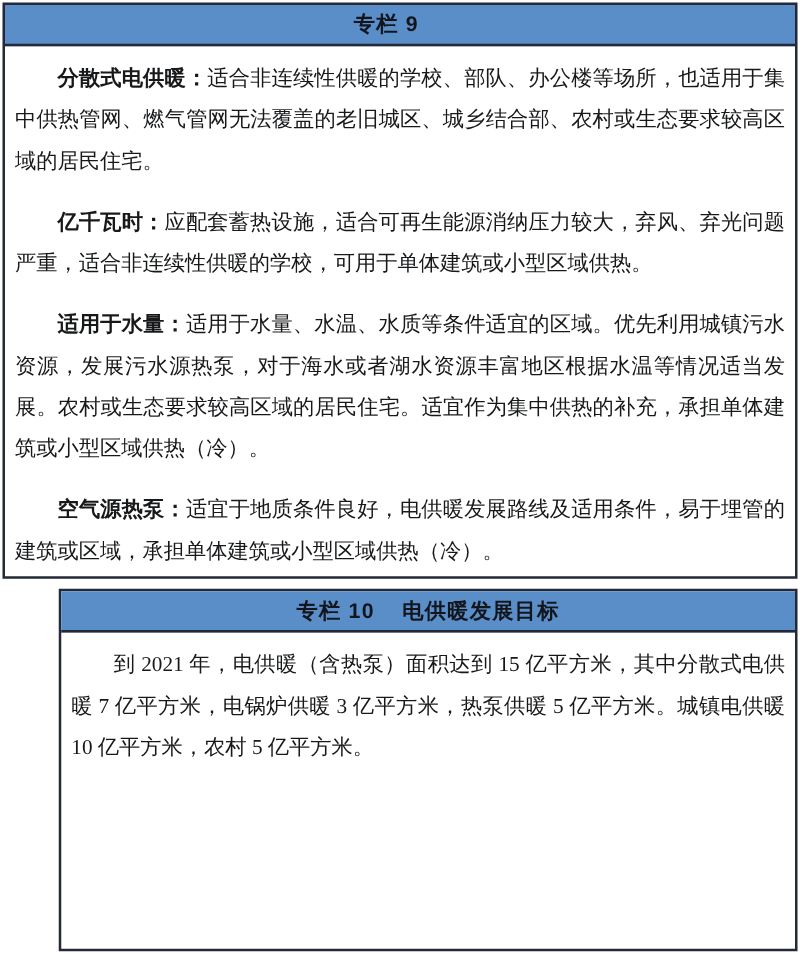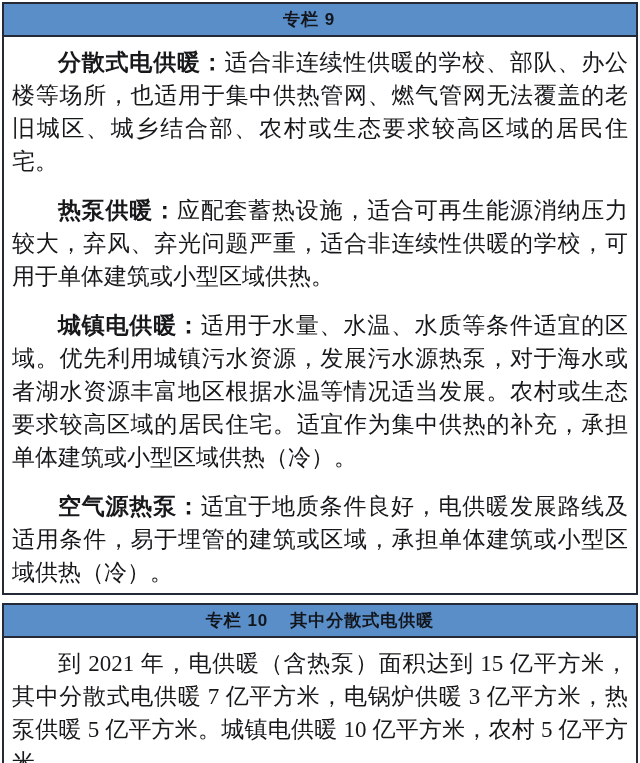"分散式电供暖：适合非连续性供暖的学校、部队、办公楼等场所，也适用于集中供热管网、" .box-body { font-size: 23px -> 17px }
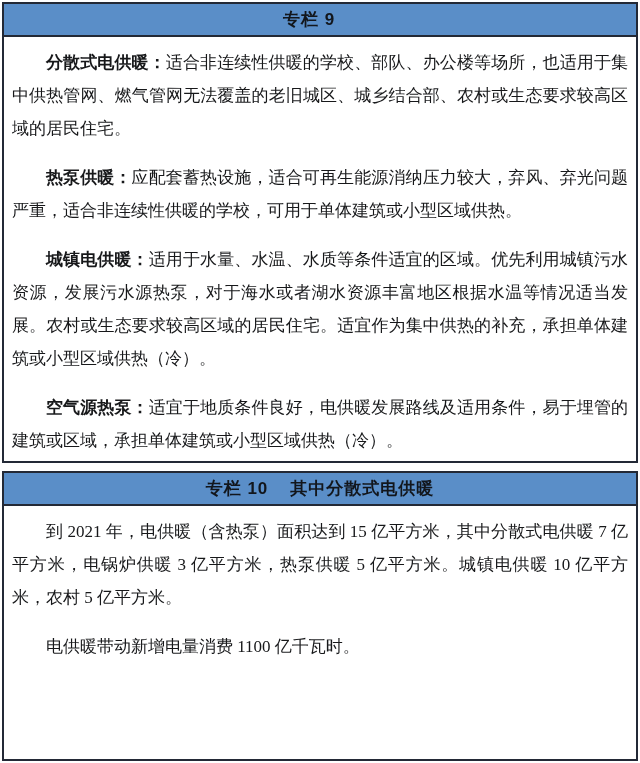"热泵供暖：" span.lead { text: 热泵供暖 -> 亿千瓦时 }
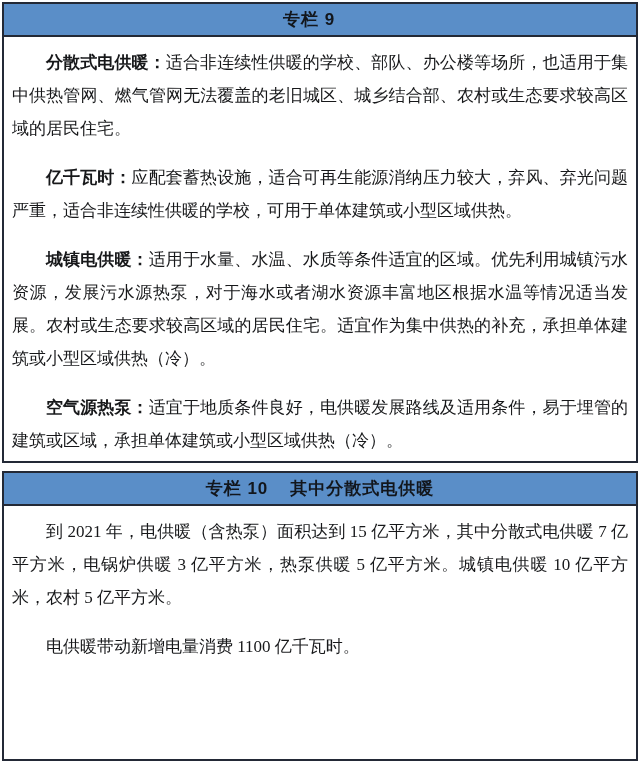"城镇电供暖：" span.lead { text: 城镇电供暖 -> 适用于水量 }
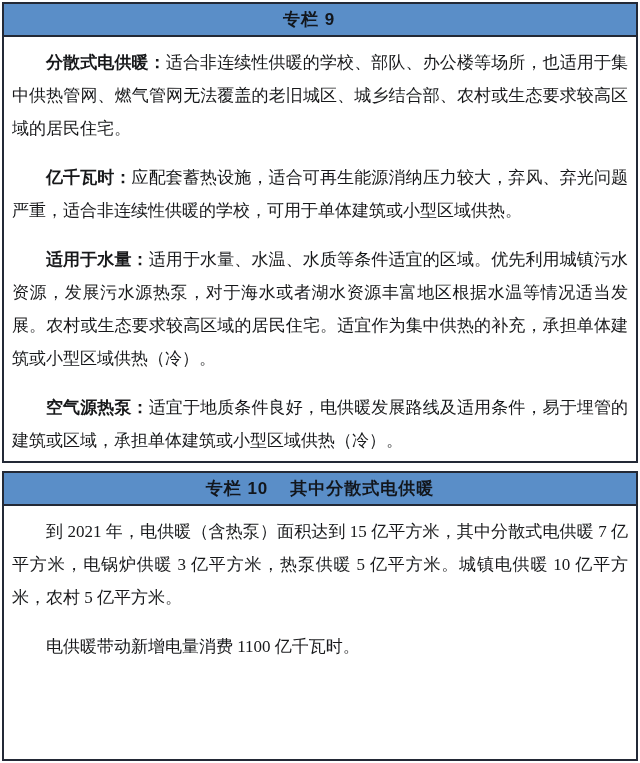"专栏 10" .box-grow { margin-left: none -> 45px }
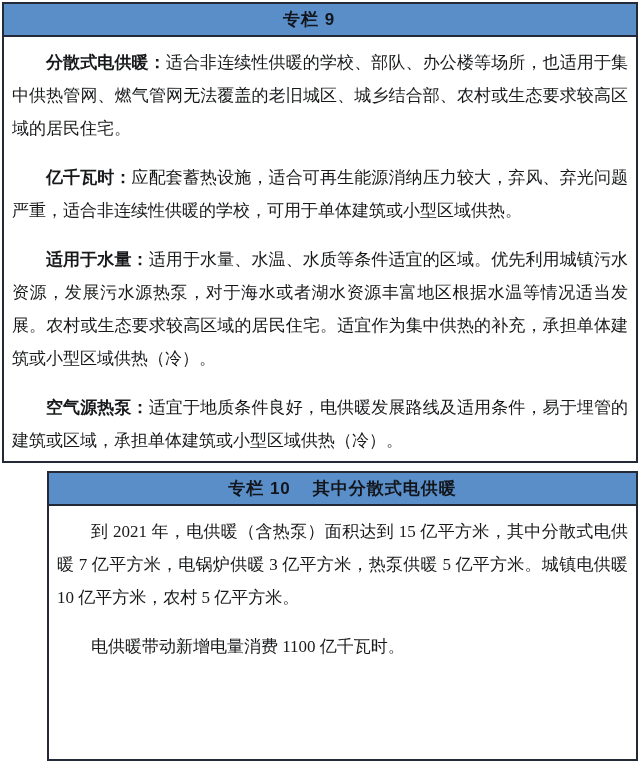"其中分散式电供暖" span.box-title { text: 其中分散式电供暖 -> 电供暖发展目标 }
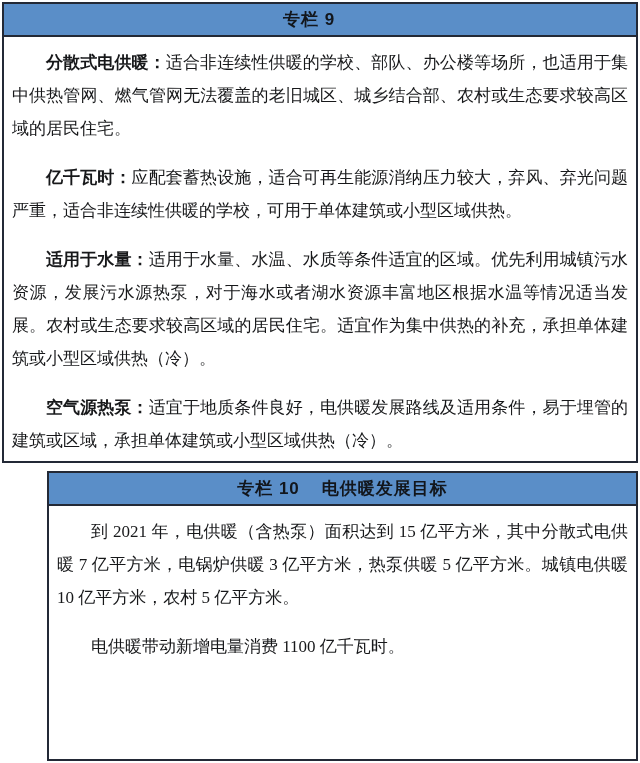"电供暖带动新增电量消费 1100 亿千瓦时。" p { html: <p><span>电供暖带动新增电量消费 1100 亿千瓦时。</span></p> -> none }
